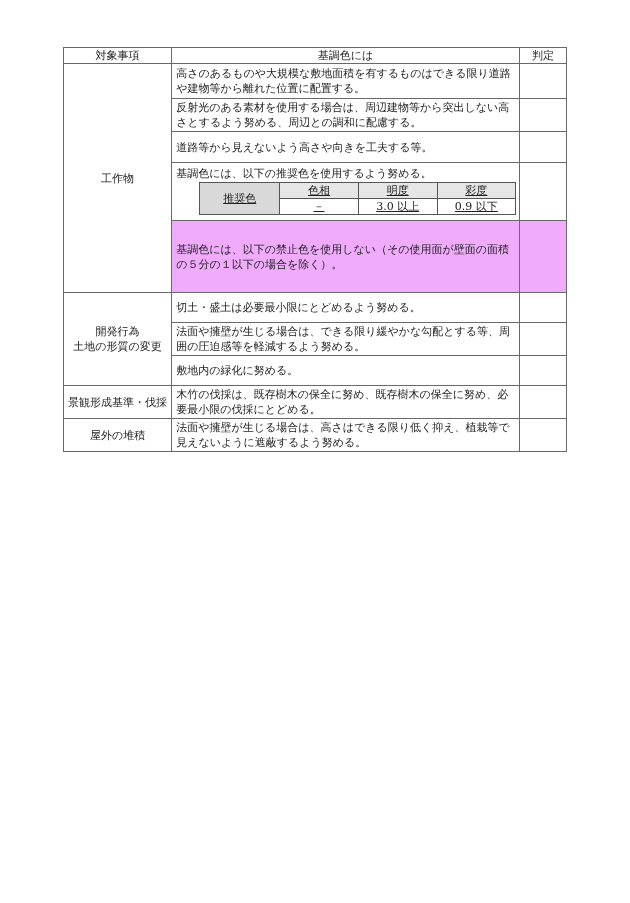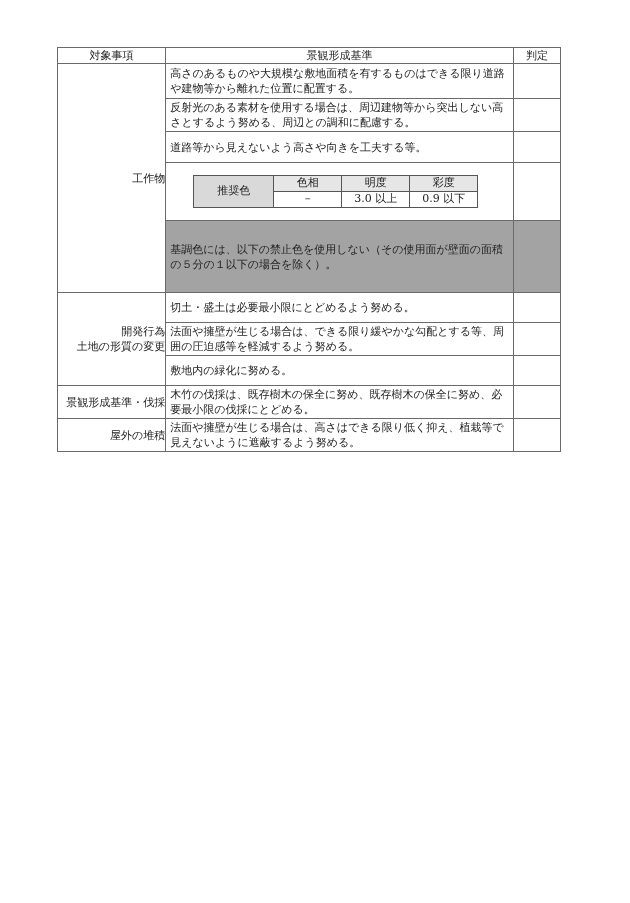"対象事項" .page { left: 57px -> 63px }
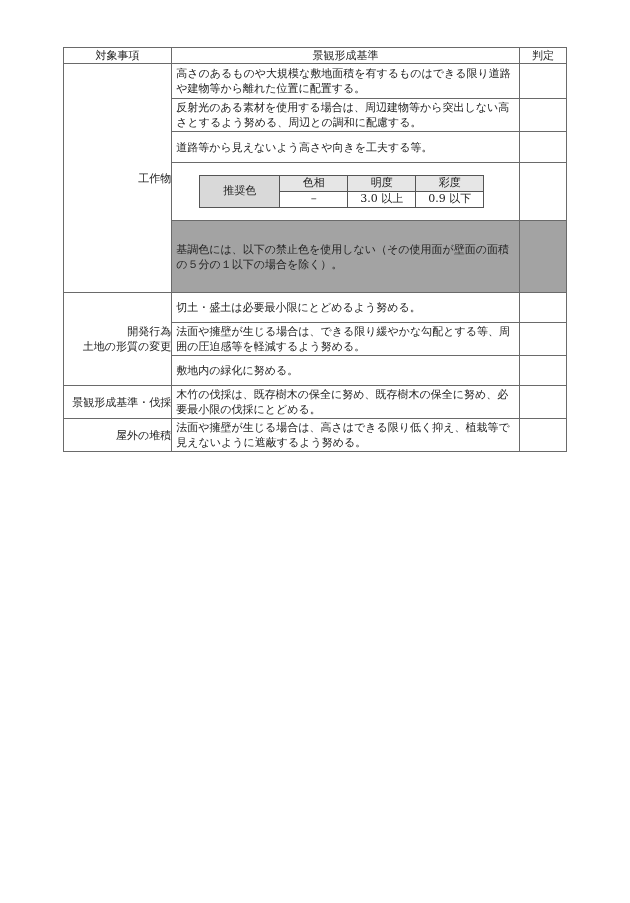"景観形成基準" th { text: 景観形成基準 -> 基調色には }
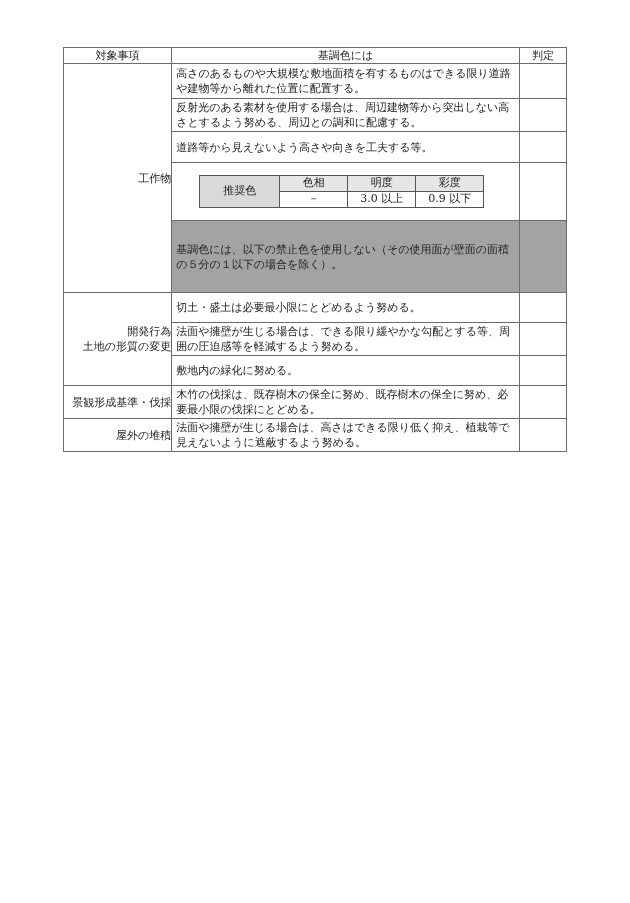"工作物" td.cat { text-align: right -> center }
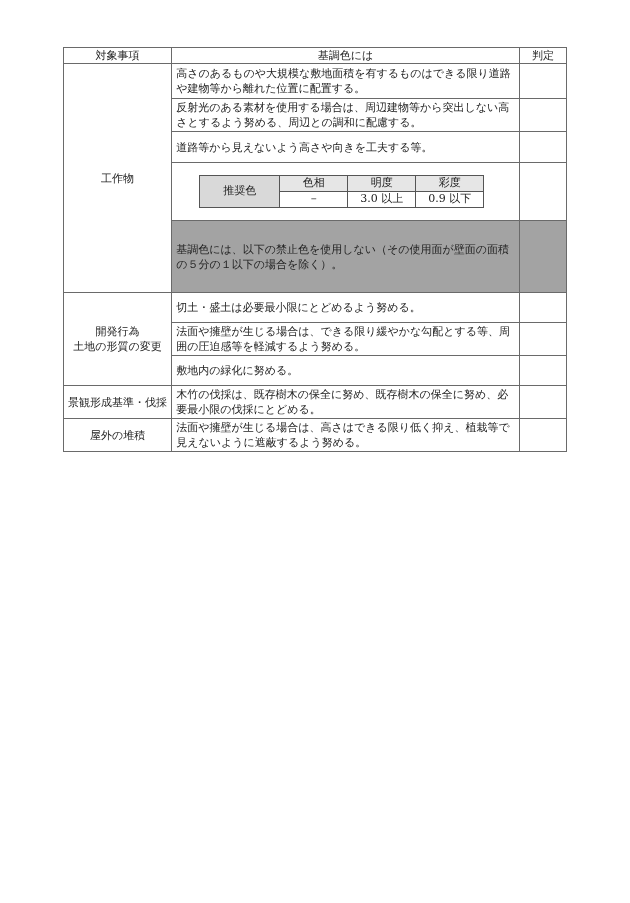"基調色には、以下の推奨色を使用するよう努める。" div { html: none -> <div>基調色には、以下の推奨色を使用するよう努める。</div> }
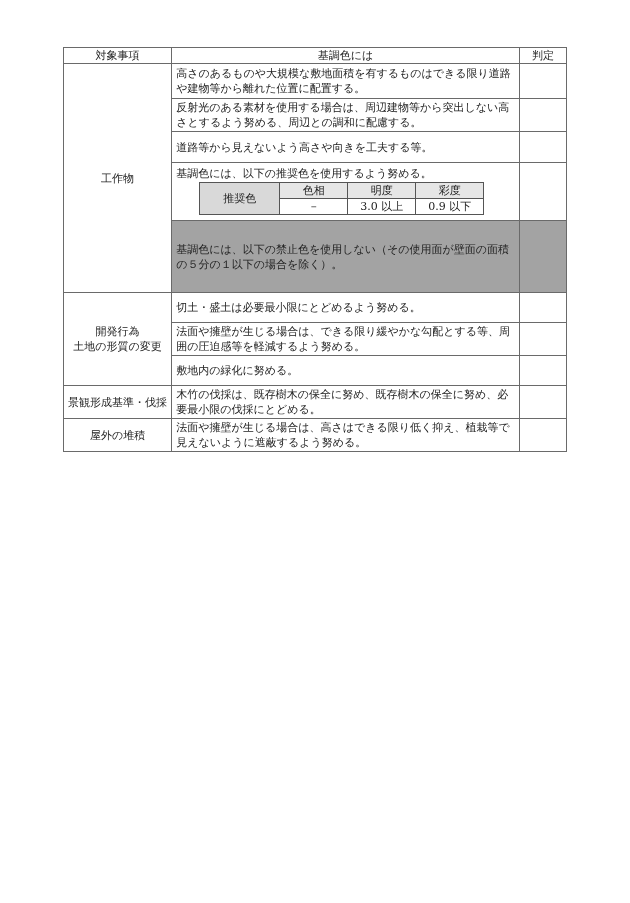"推奨色" table.inner { text-decoration: none -> underline; width: 285px -> 317px }
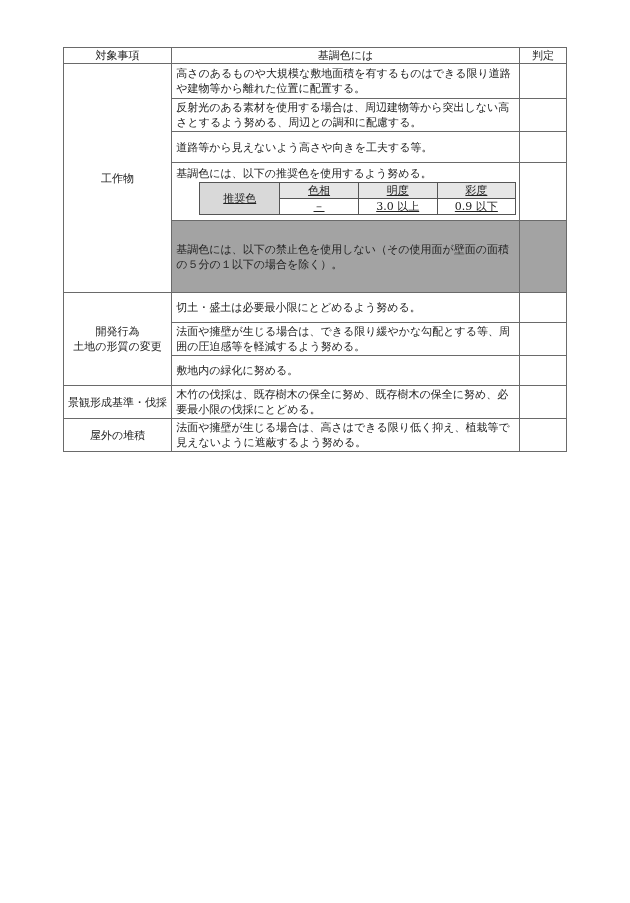"基調色には、以下の禁止色を使用しない（その使用面が壁面の面積の５分の１以下の場合" .tint { background: #a3a3a3 -> #f0abfc }
